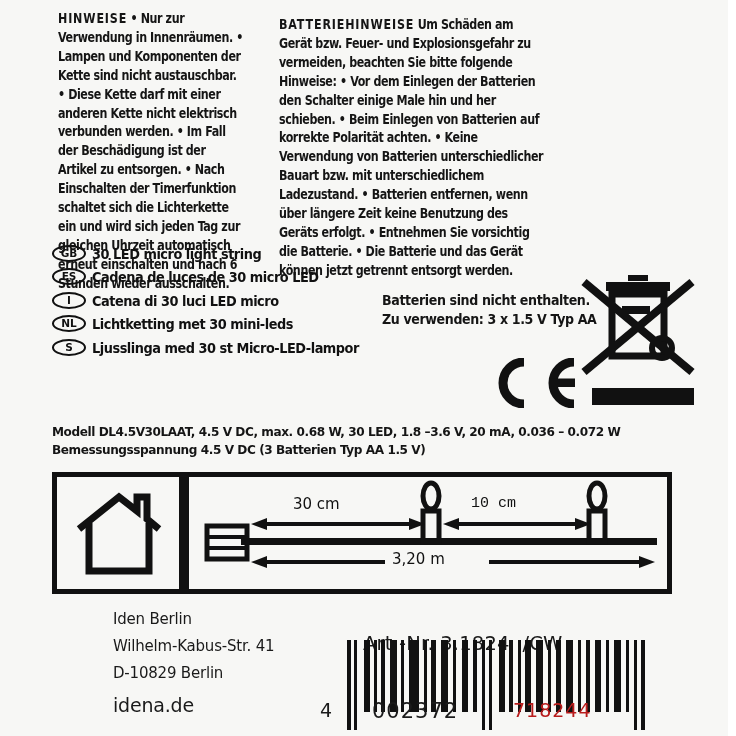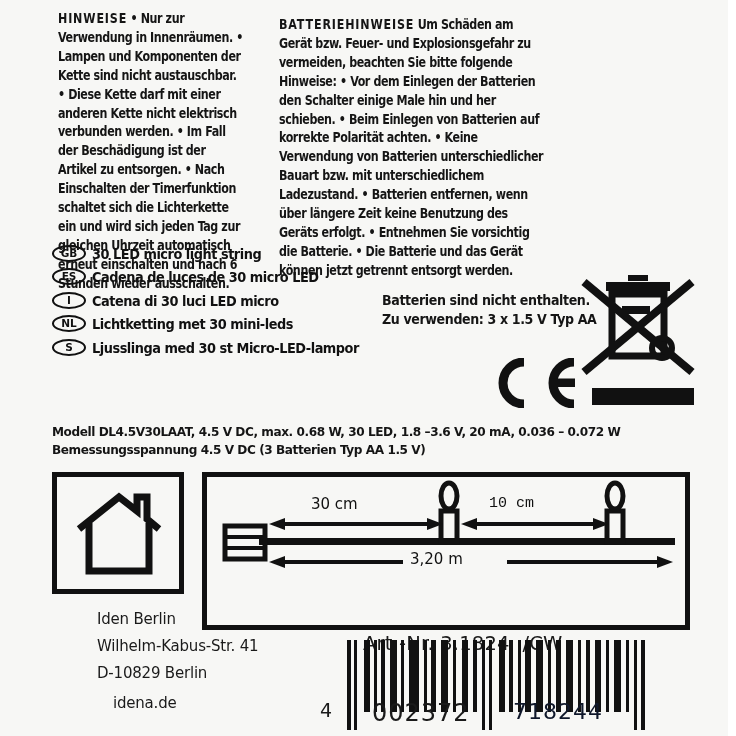"30 cm" .frame-diag { height: 158px -> 122px; left: 202px -> 184px }
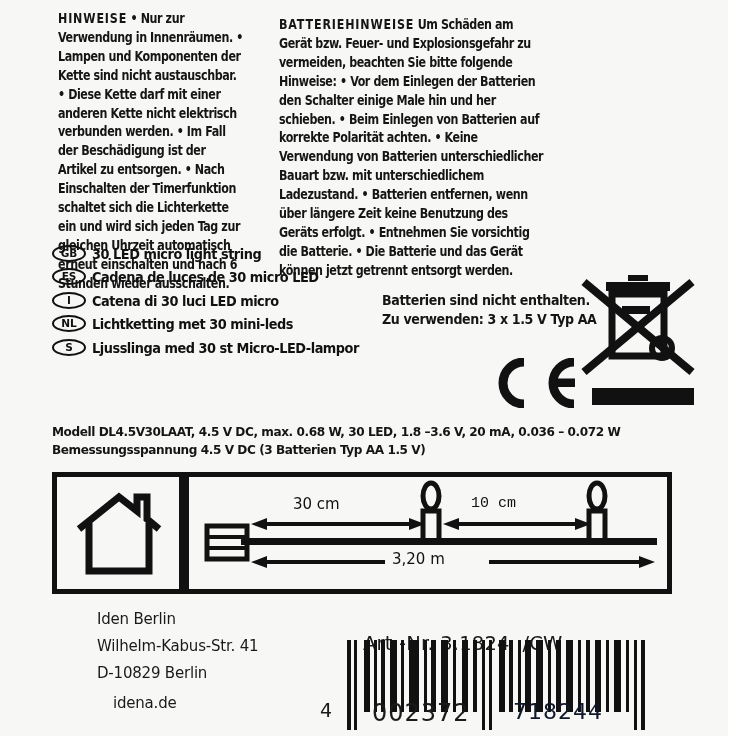"Iden Berlin" .addr { left: 97px -> 113px }
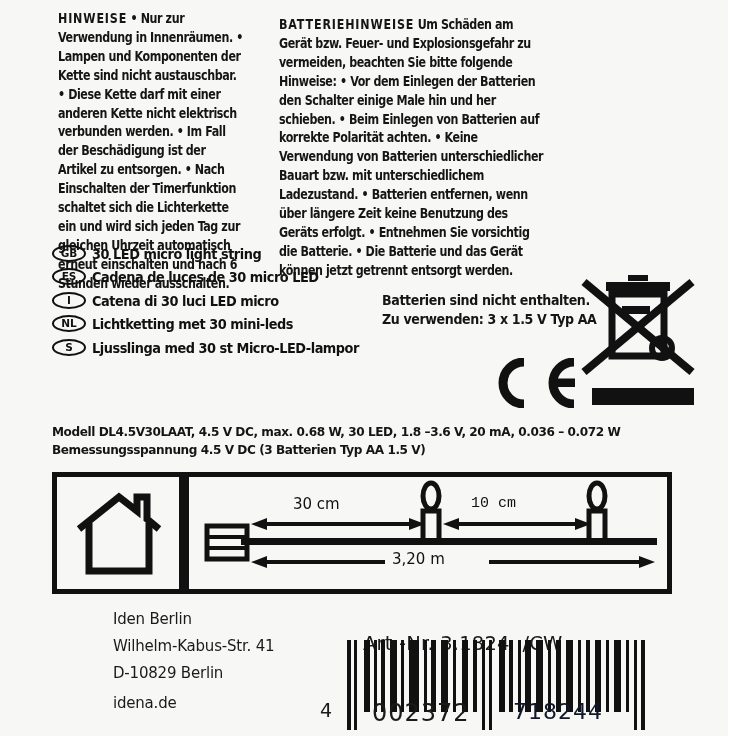"idena.de" .domain { font-size: 15px -> 19px }
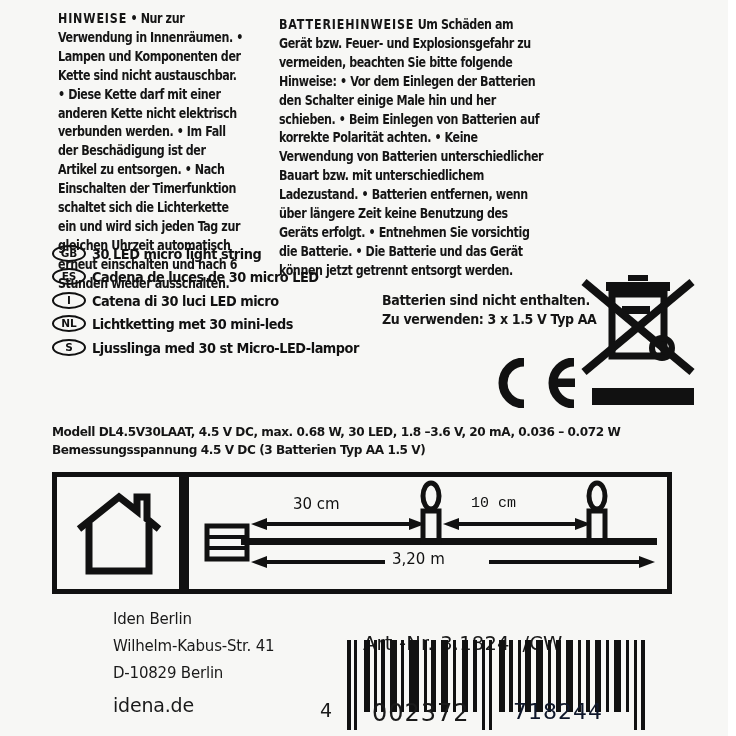"002372" div.bc-left { font-size: 24px -> 21px }
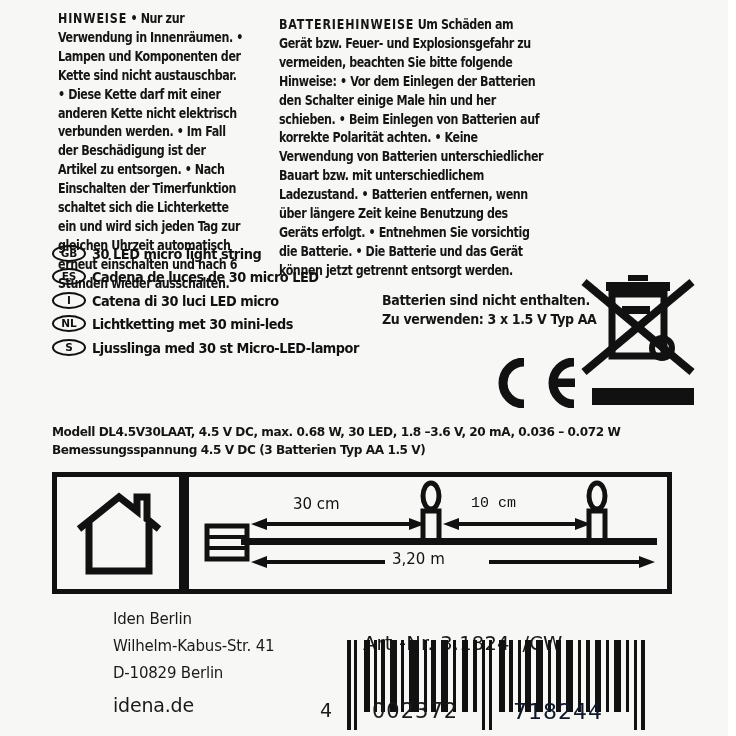"718244" div.bc-right { color: #0f172a -> #b91c1c; font-size: 22px -> 19px }
